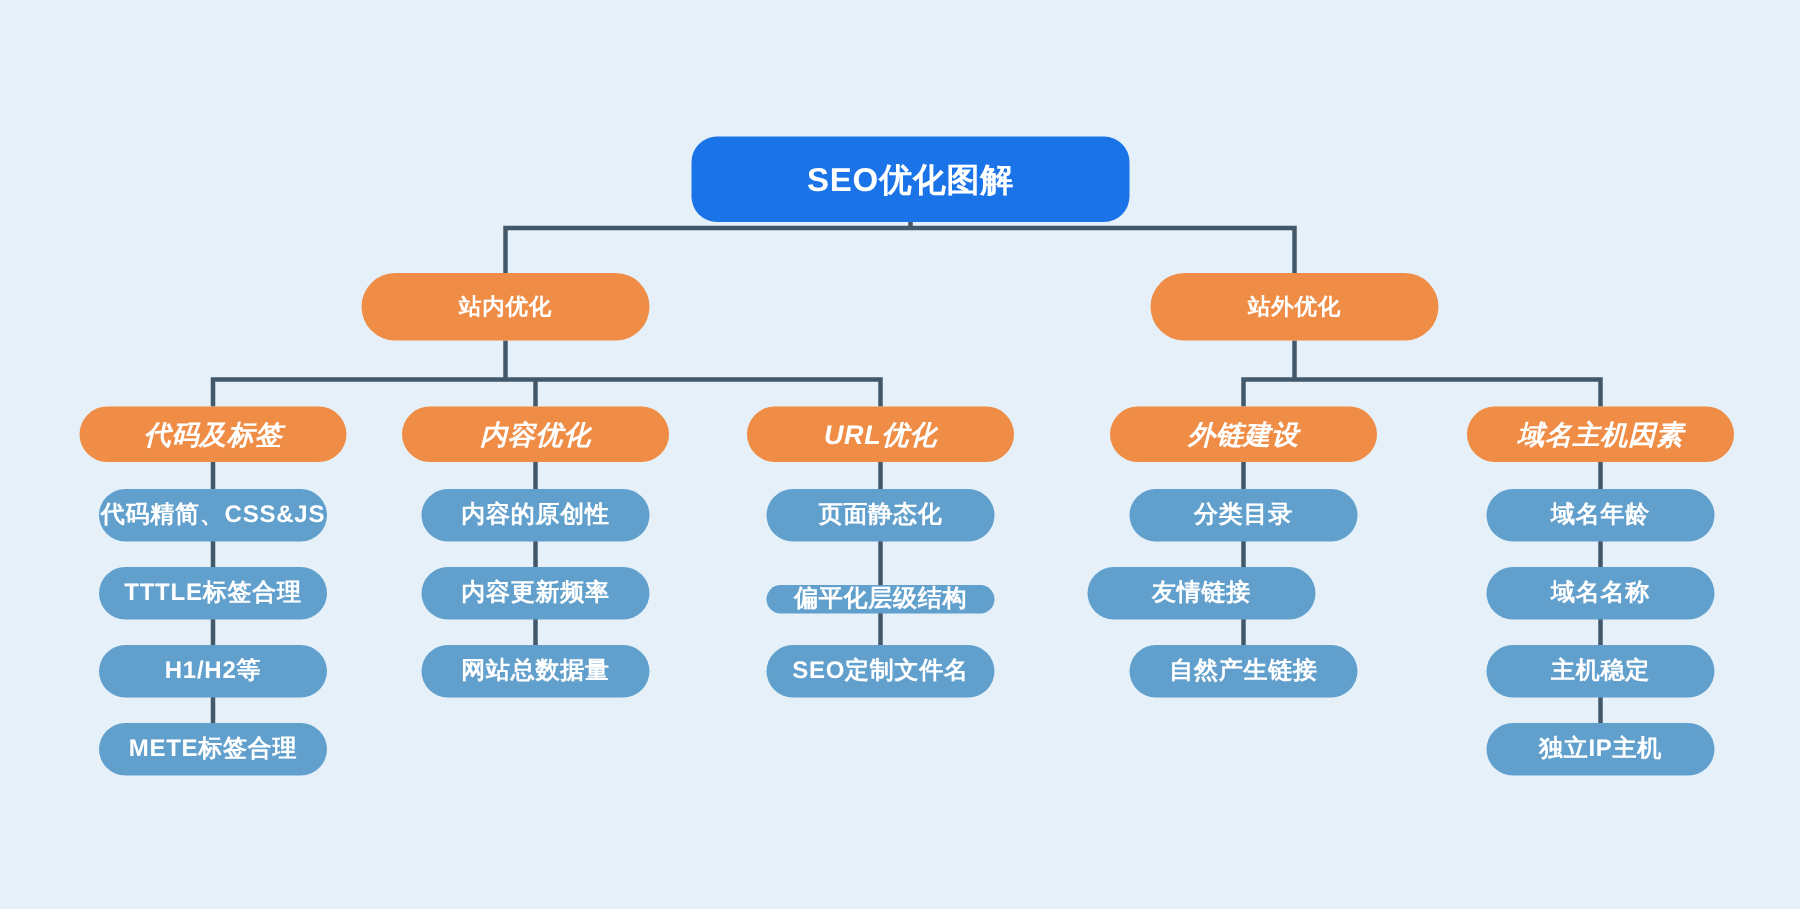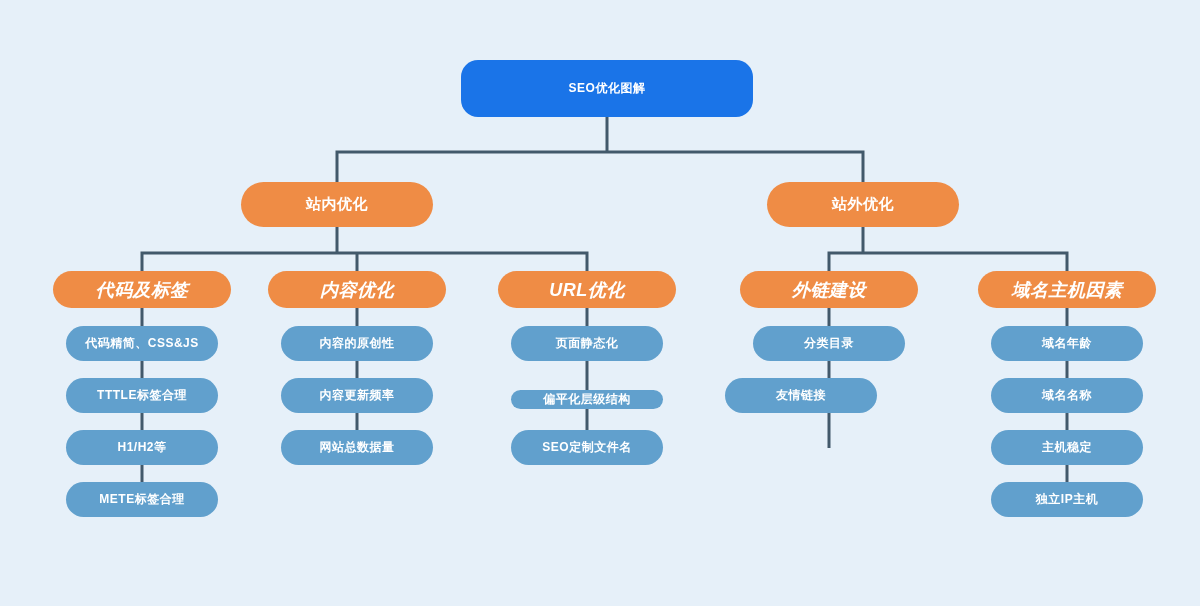"SEO优化图解" .root-node { font-size: 12px -> 22px; margin-top: none -> 31px }
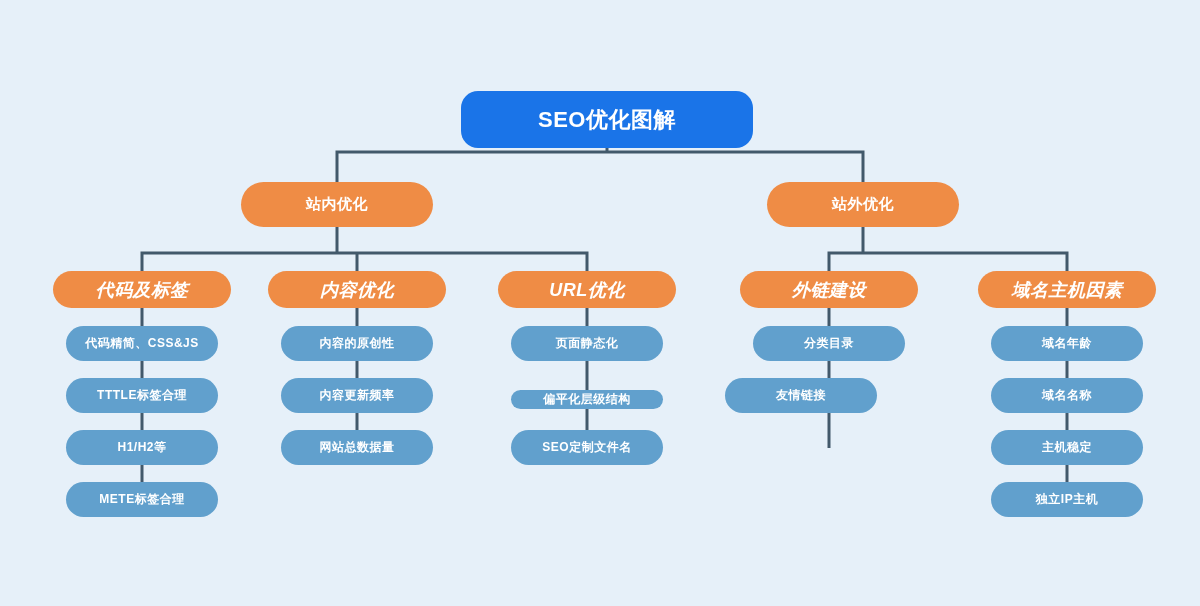"代码精简、CSS&JS" .leaf-node { font-size: 12px -> 16px }
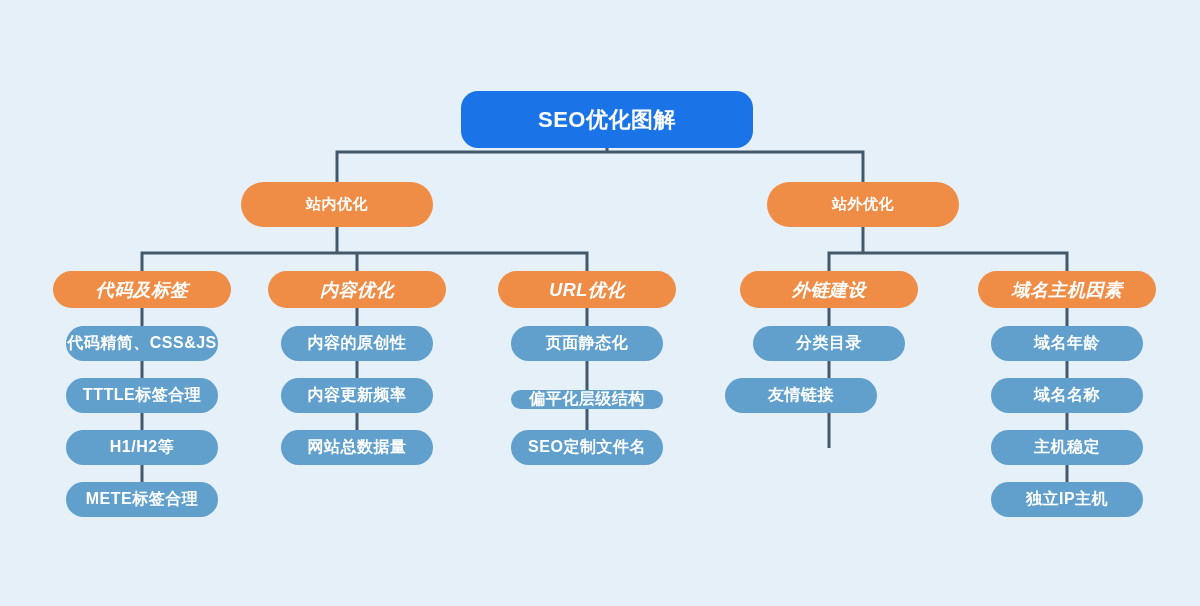"自然产生链接" div.node { html: none -> <div>自然产生链接</div> }
